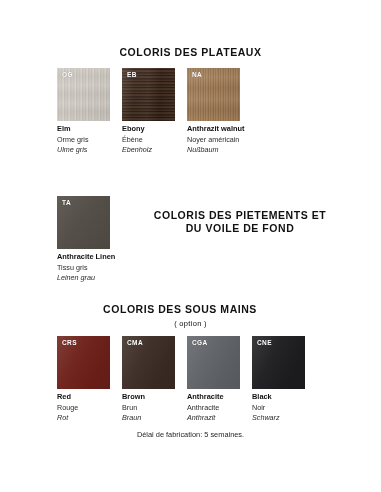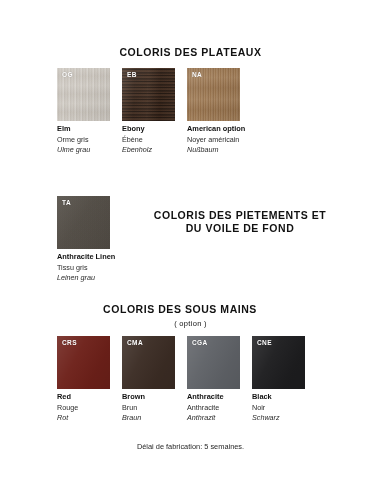"American option" div.cap-name { text: American option -> Anthrazit walnut }
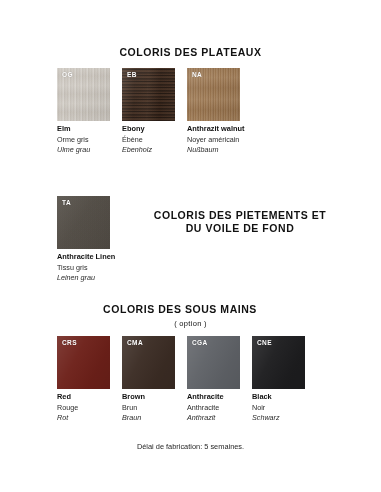"Ulme grau" div.cap-de { text: grau -> gris }
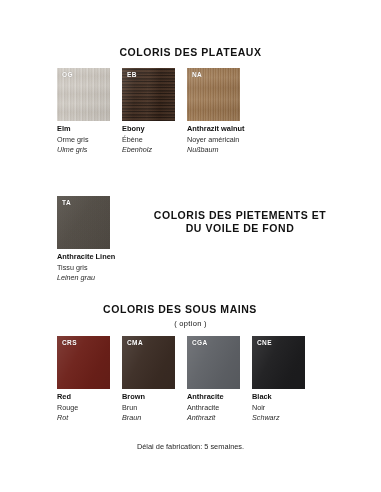"Délai de fabrication: 5 semaines." #footer-note { top: 442px -> 430px }
